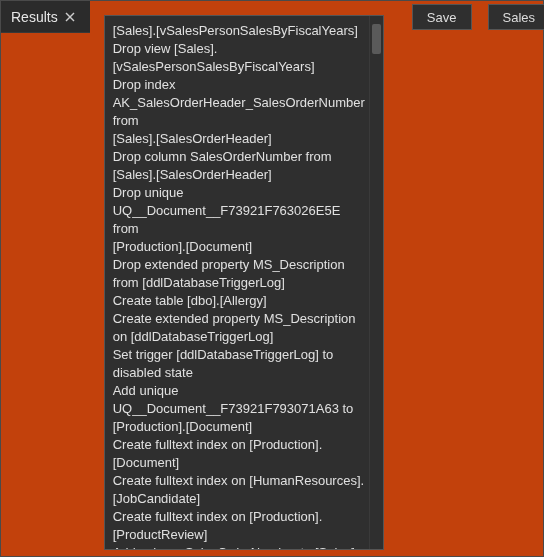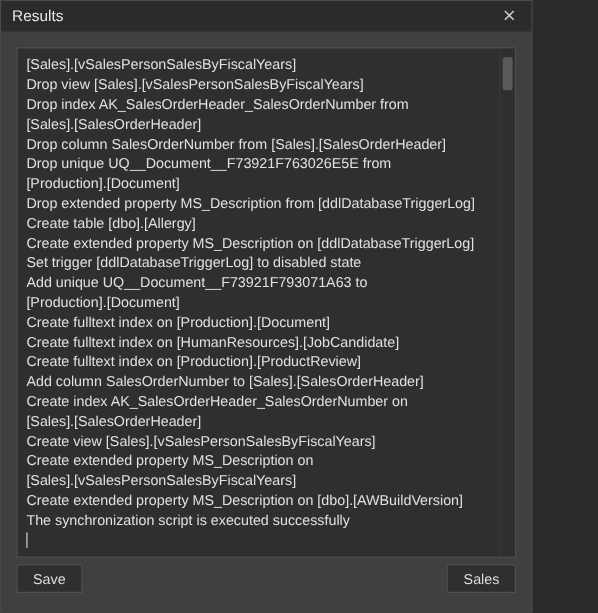"Results" .window { background: #404040 -> #c2410c; flex-direction: column -> row; width: 484px -> 544px }
